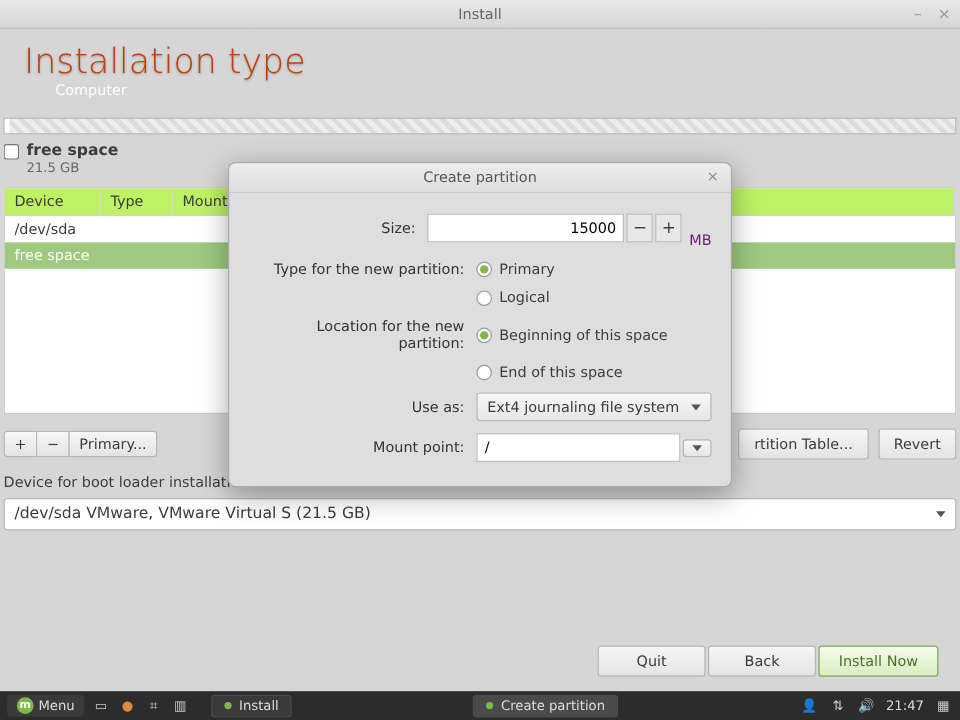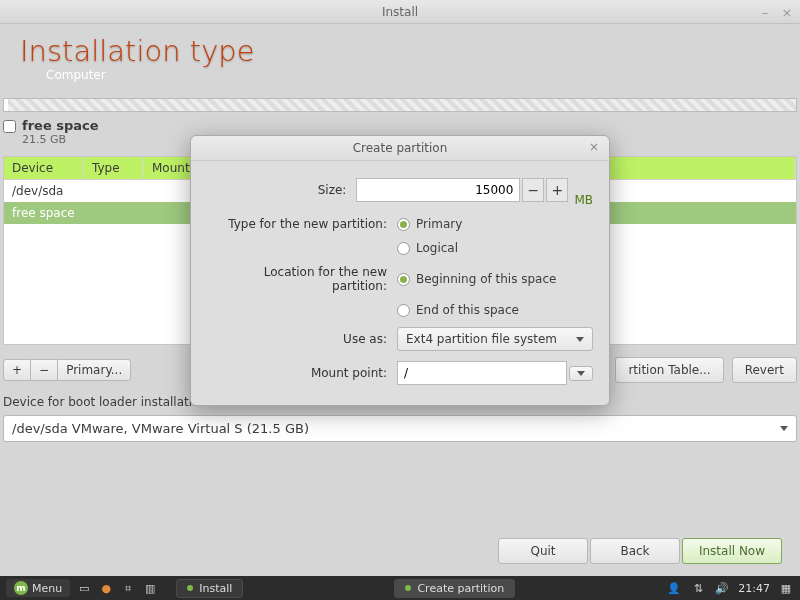"MB" .unit { color: #4d7c0f -> #701a75 }
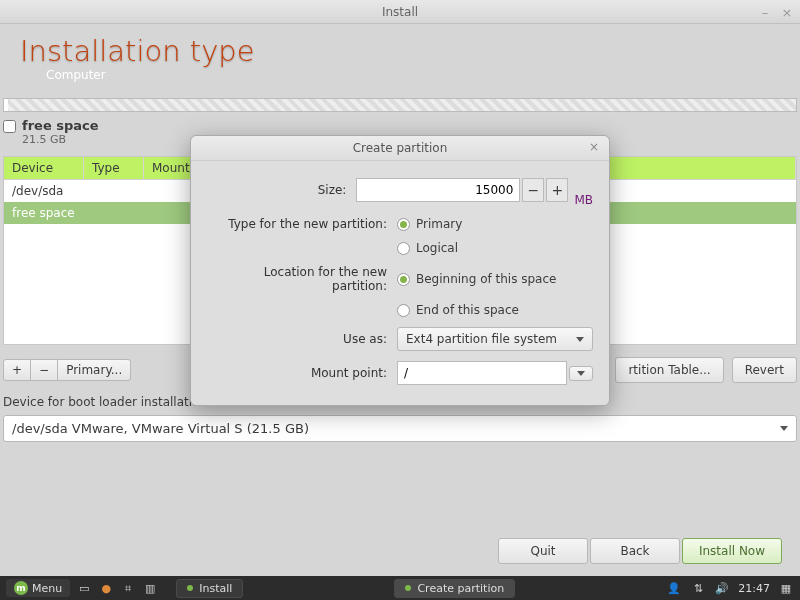"Ext4 partition file system" span { text: partition -> journaling }
